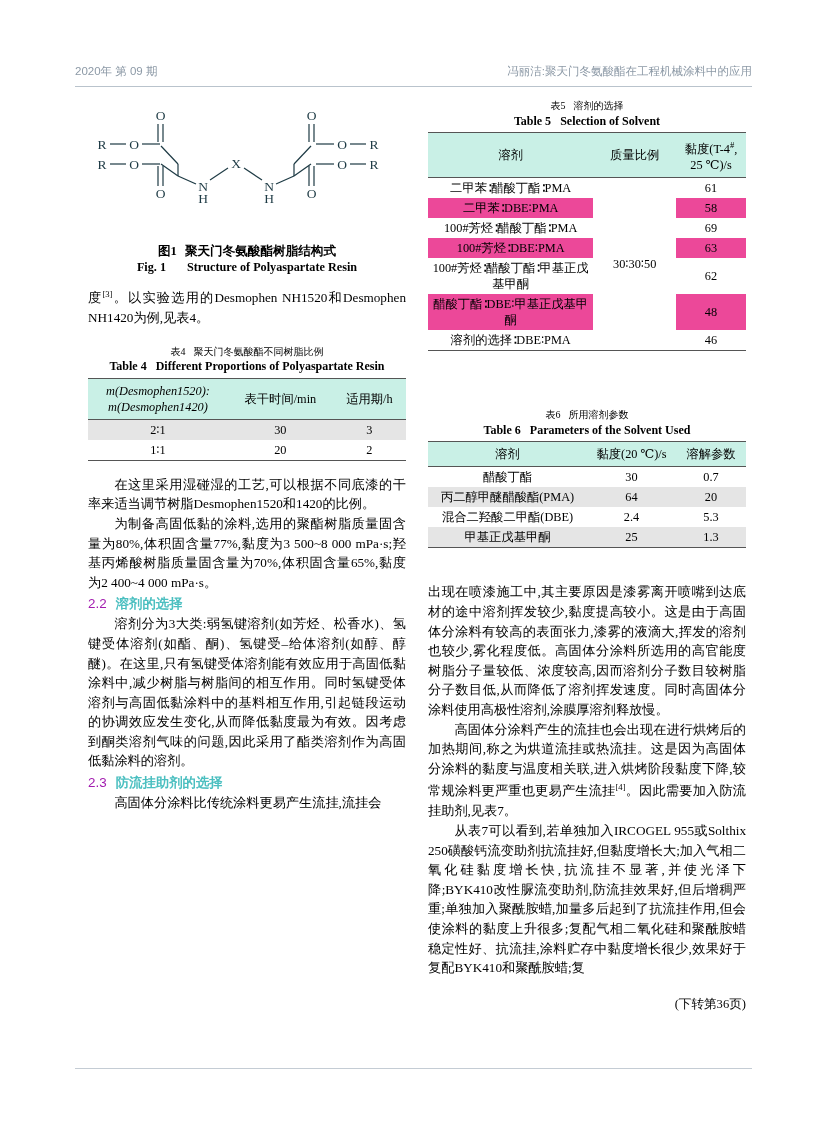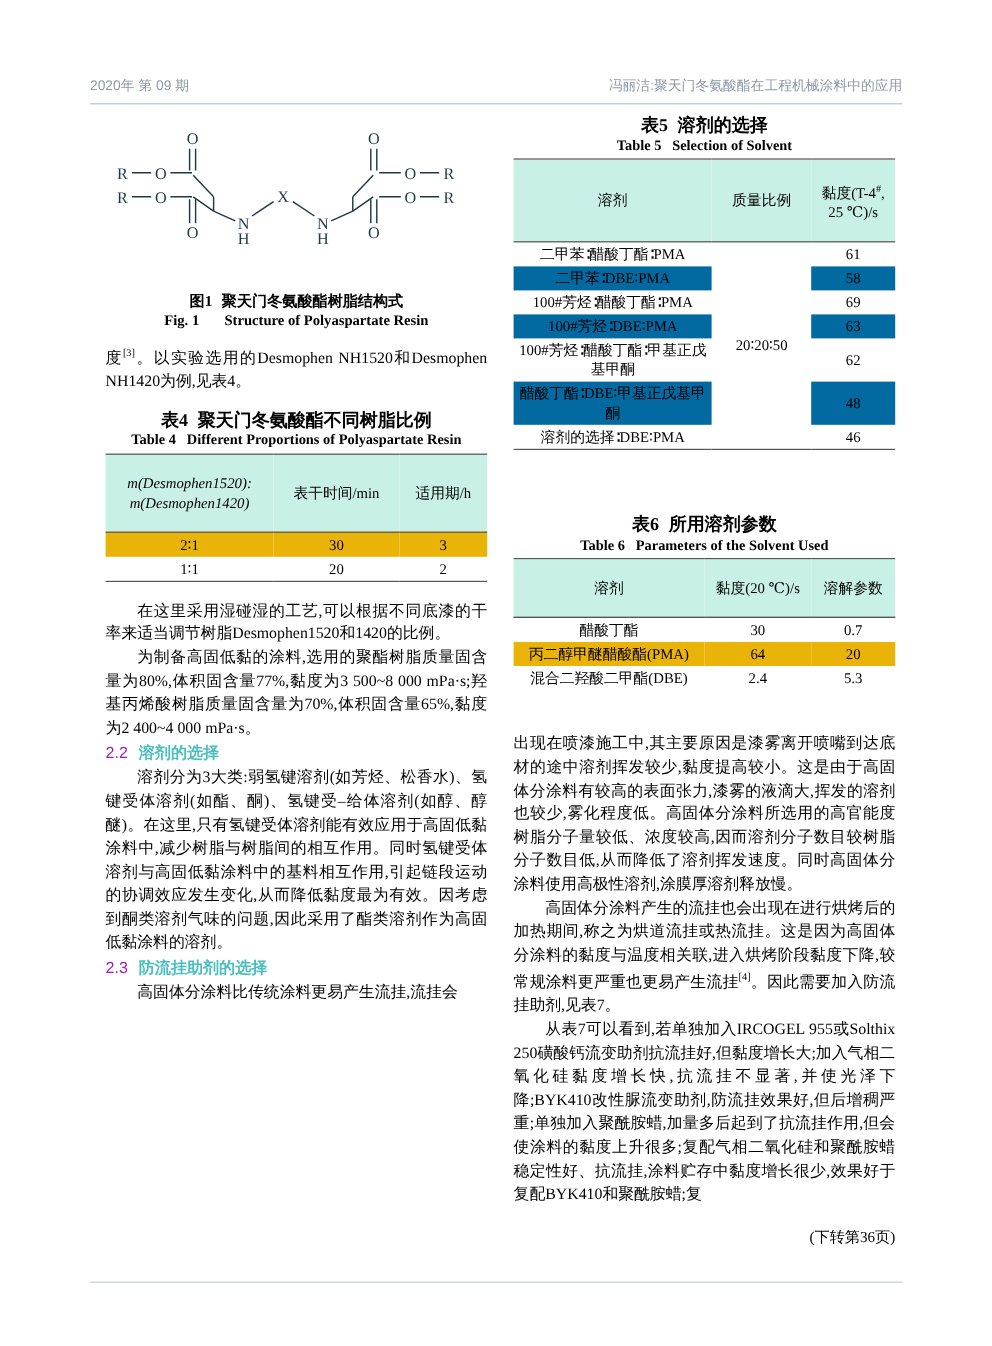"表5 溶剂的选择" .tbl-cap .cn { font-size: 15px -> 10px; font-weight: bold -> normal }
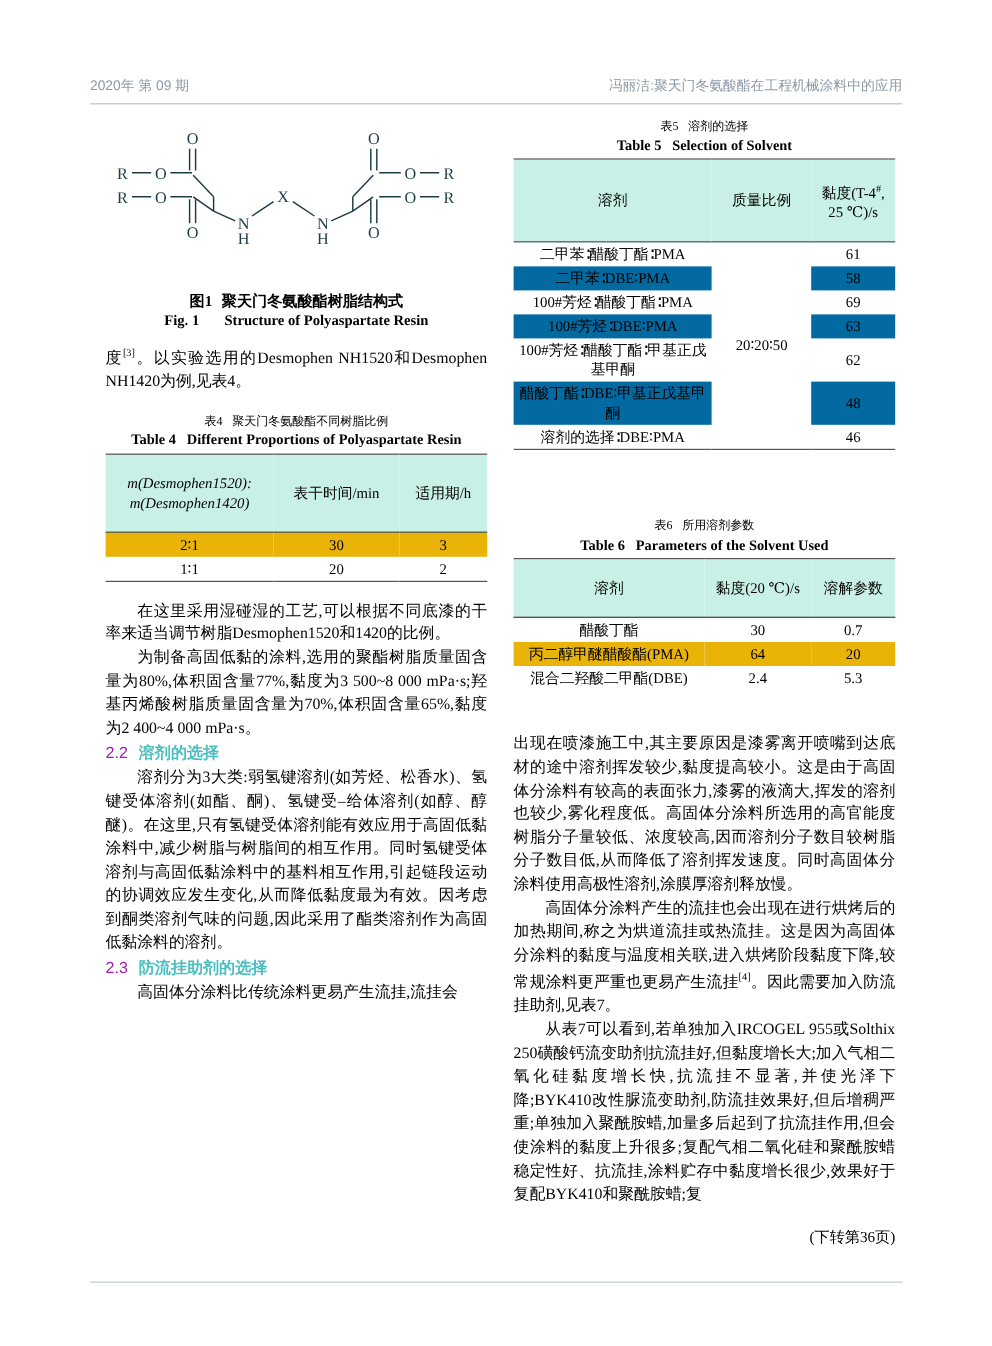"溶剂" table.dt thead td { padding: 16px 3px -> 4px 3px }
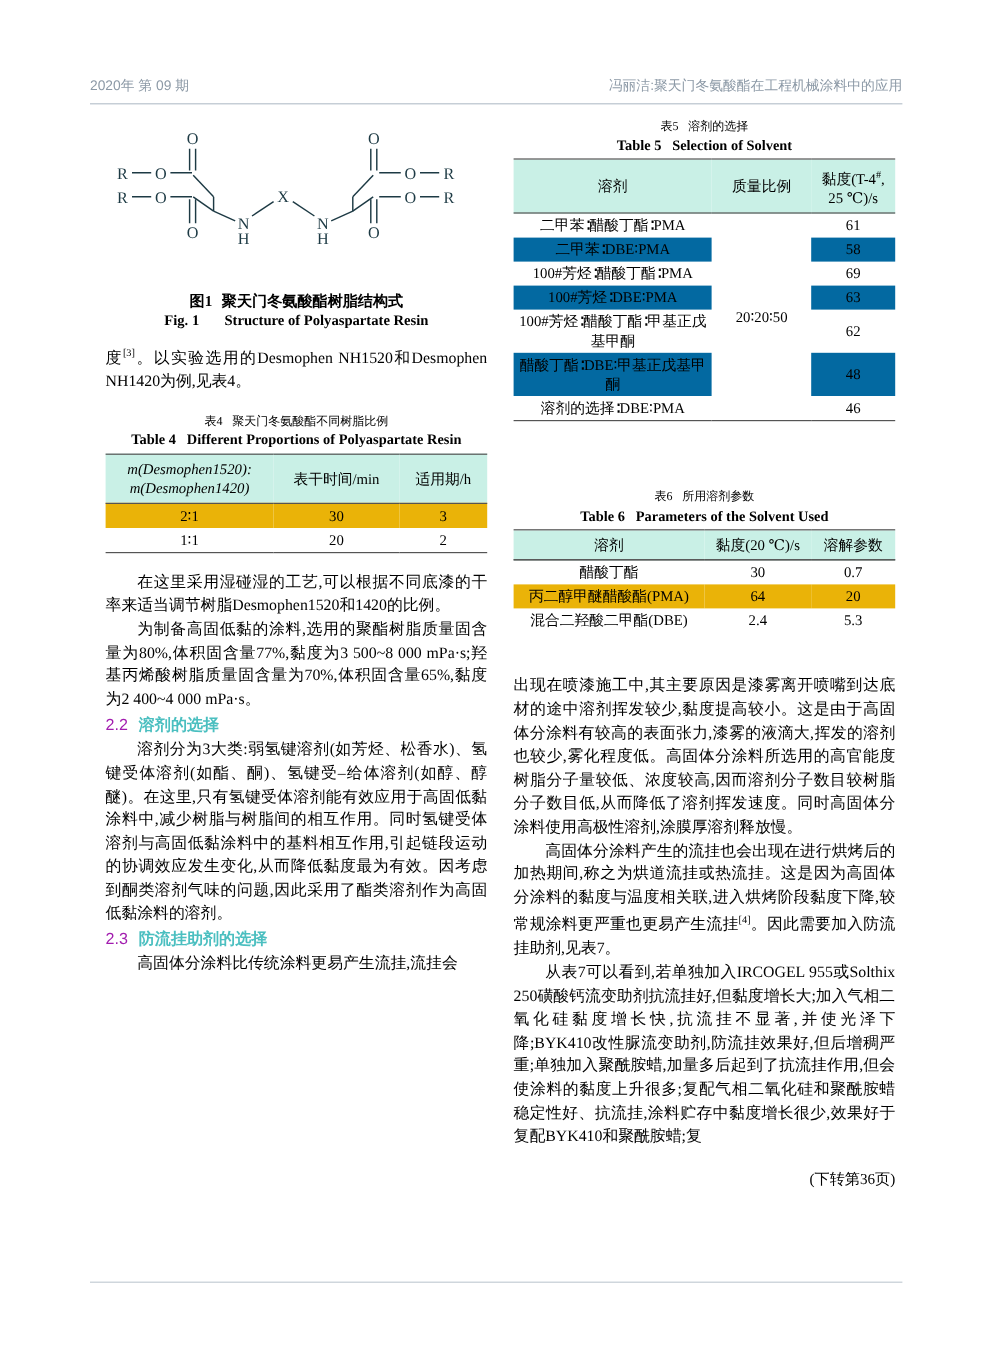"二甲苯∶DBE∶PMA" .cellTint { background: #0369a1 -> #ec4899 }
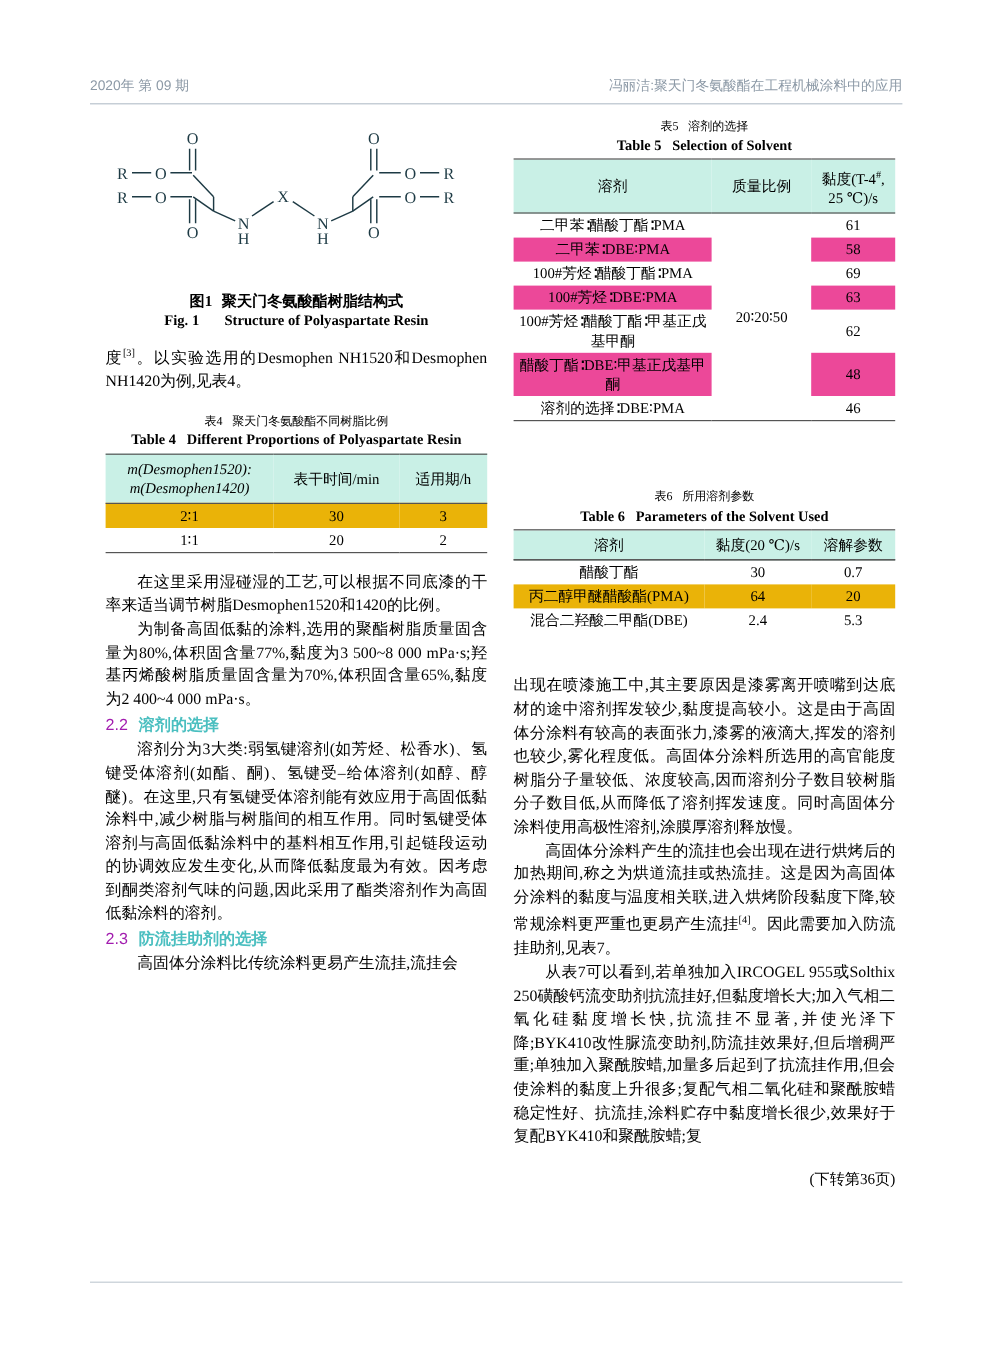"20∶20∶50" td { text: 20∶20 -> 30∶30 }
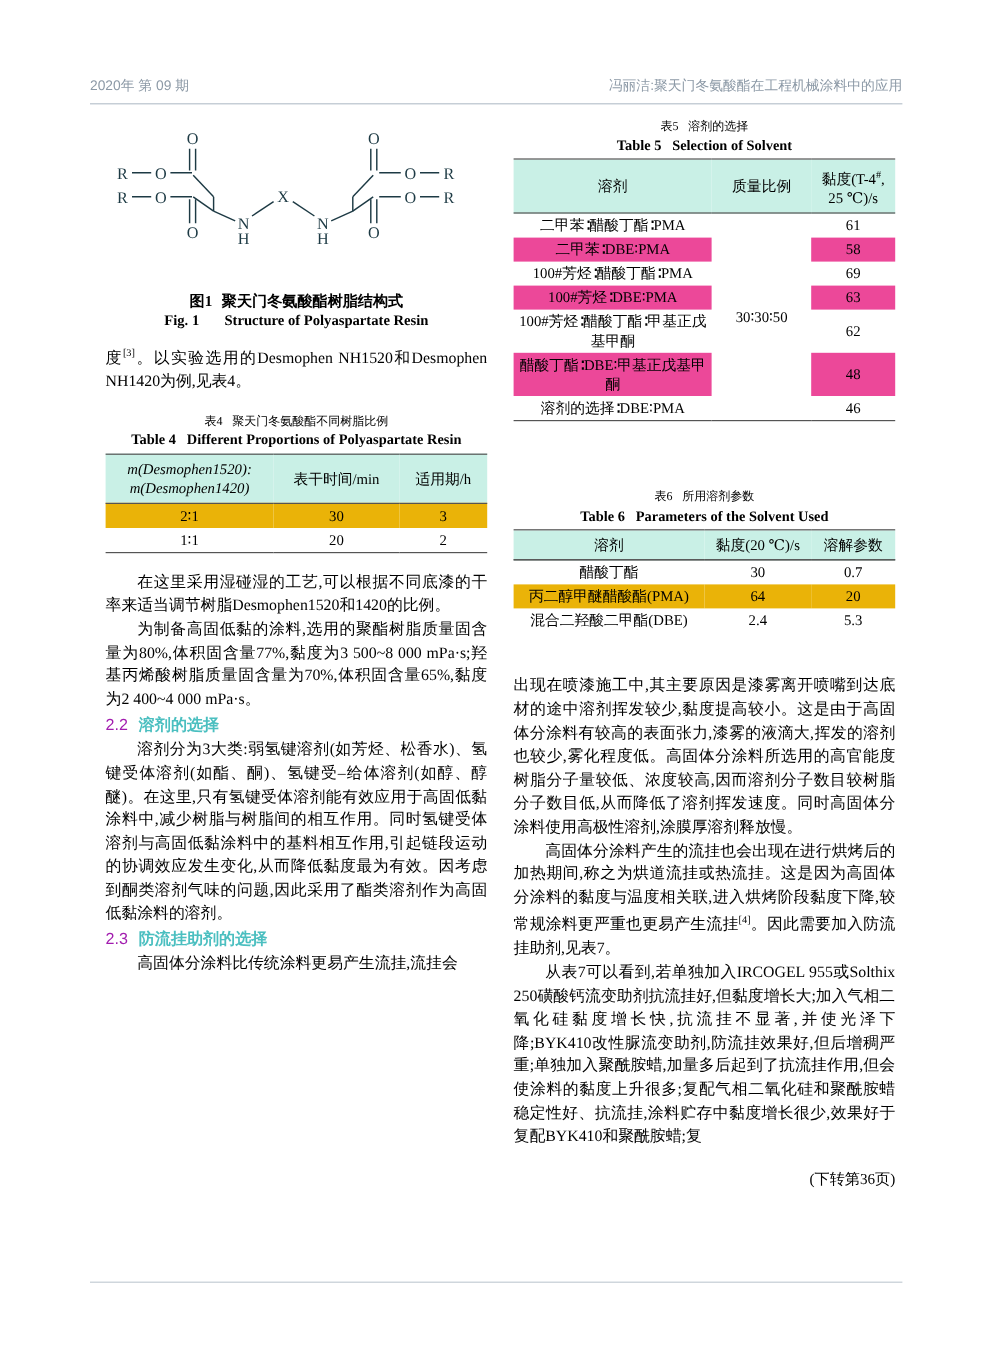"2∶1" .rowtint { background: #eab308 -> #e5e5e5 }
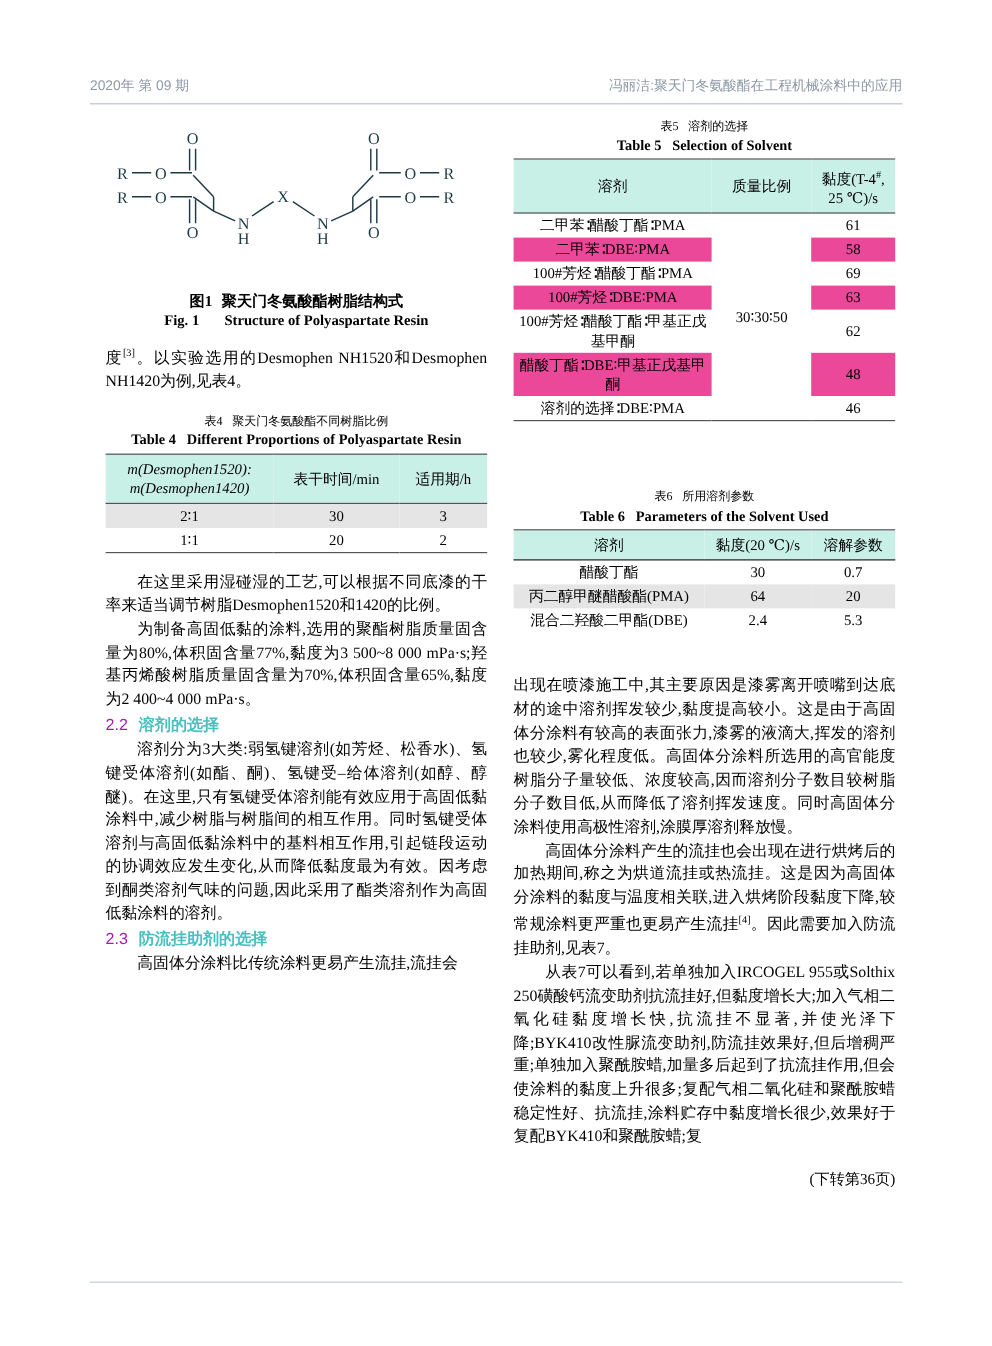"甲基正戊基甲酮" tr.rowtint { html: none -> <tr> <td>甲基正戊基甲酮</td> <td>25</td> <td>1.3</td> </tr> }
